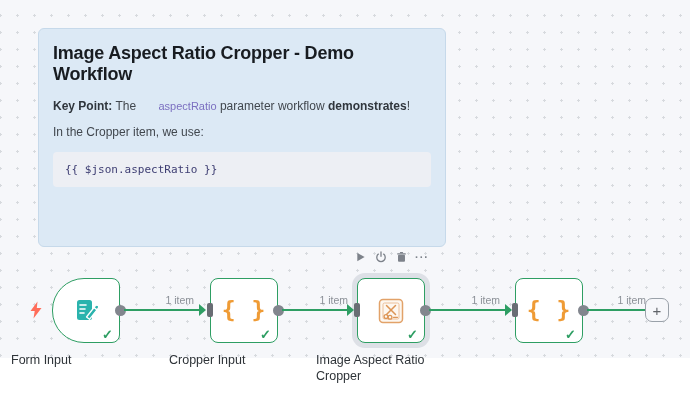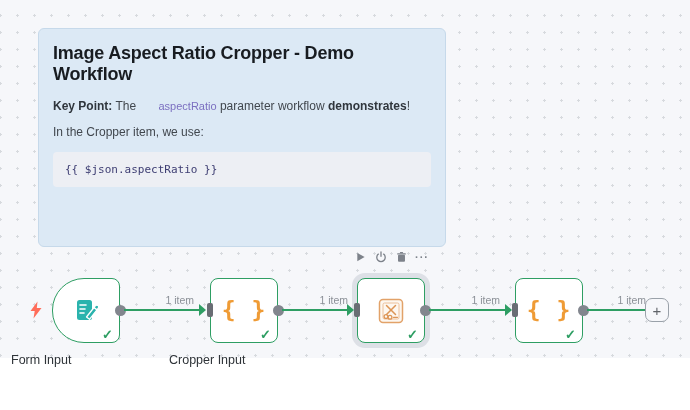"Image Aspect Ratio Cropper" div.node-label { html: none -> <div>Image Aspect Ratio Cropper</div> }
